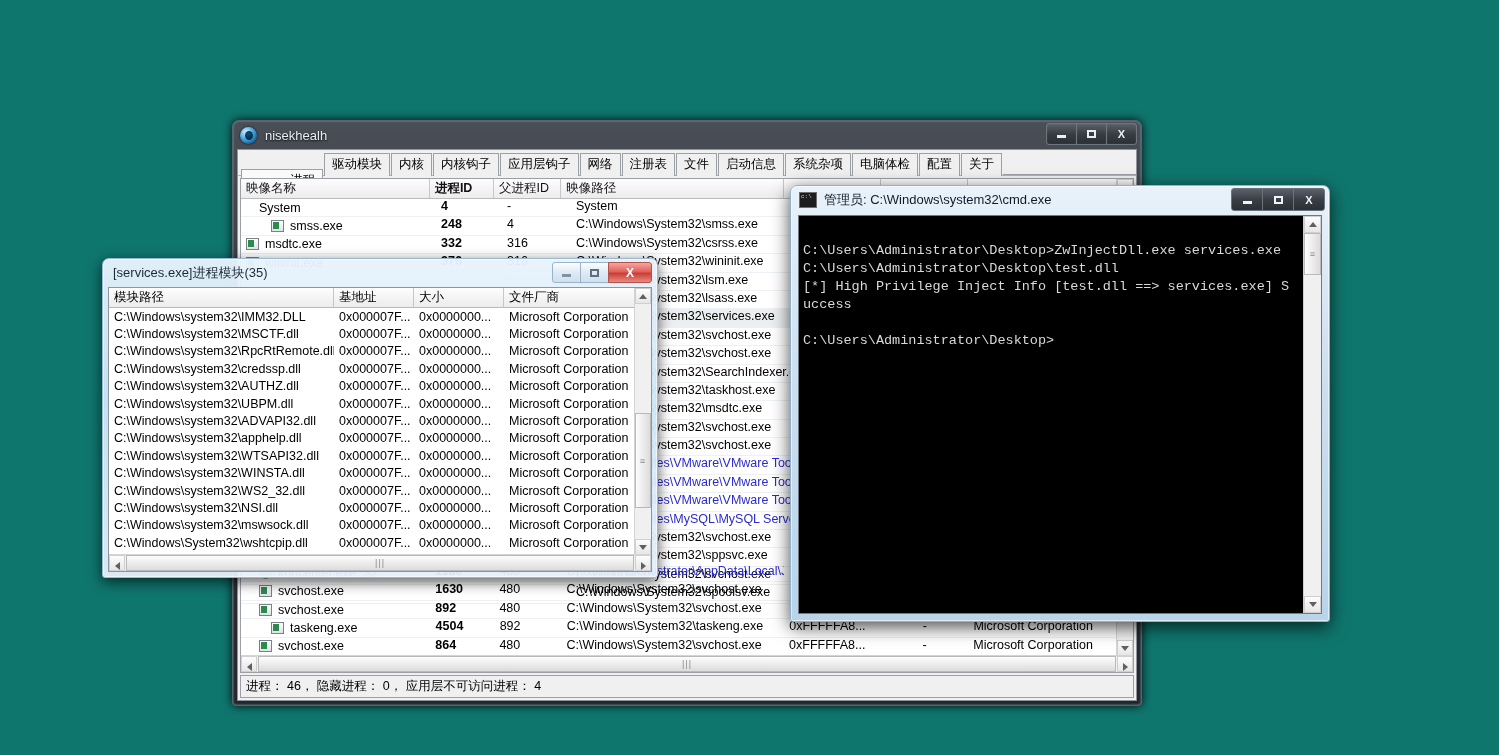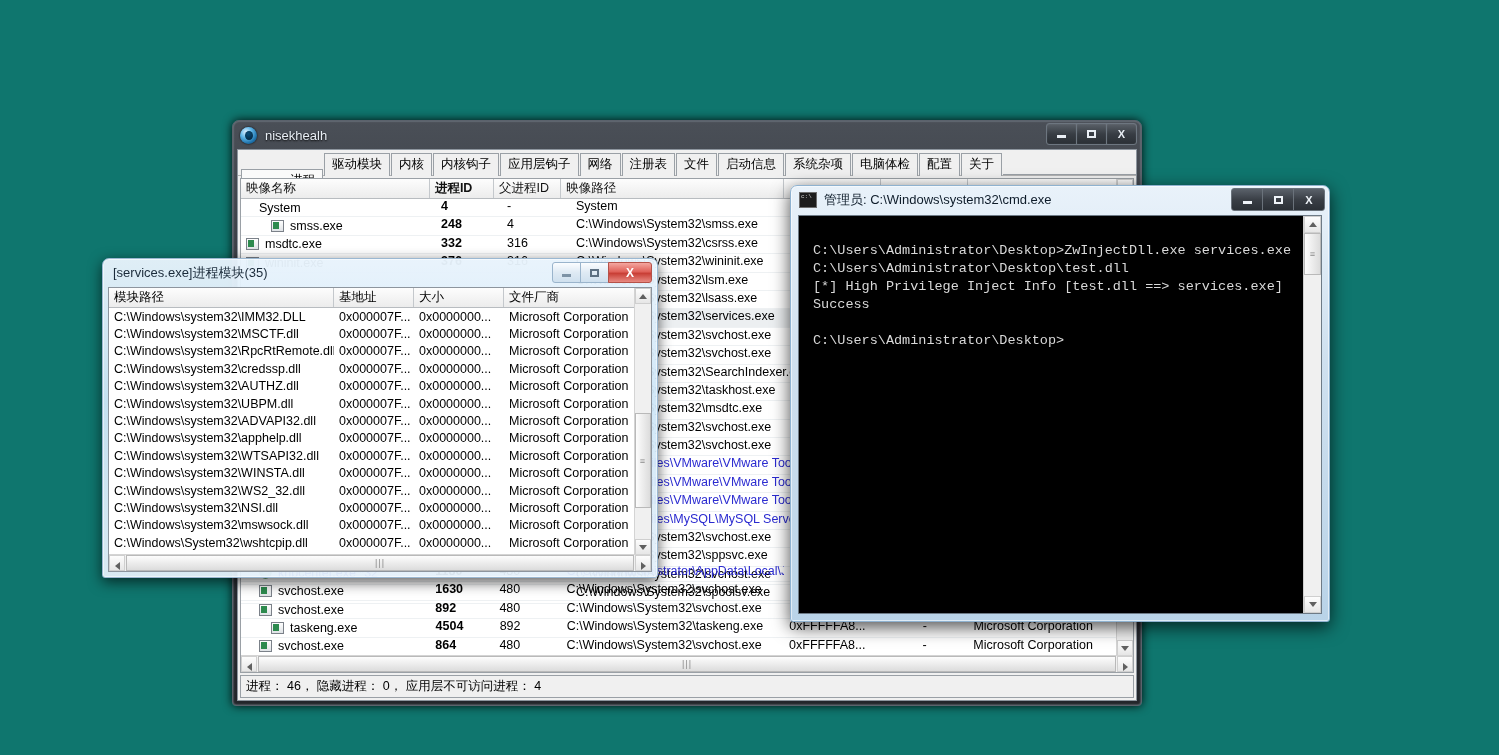"C:\Users\Administrator\Desktop>ZwInjectD" .cmd-text { padding: 8px 6px 0 14px -> 8px 6px 0 4px }
